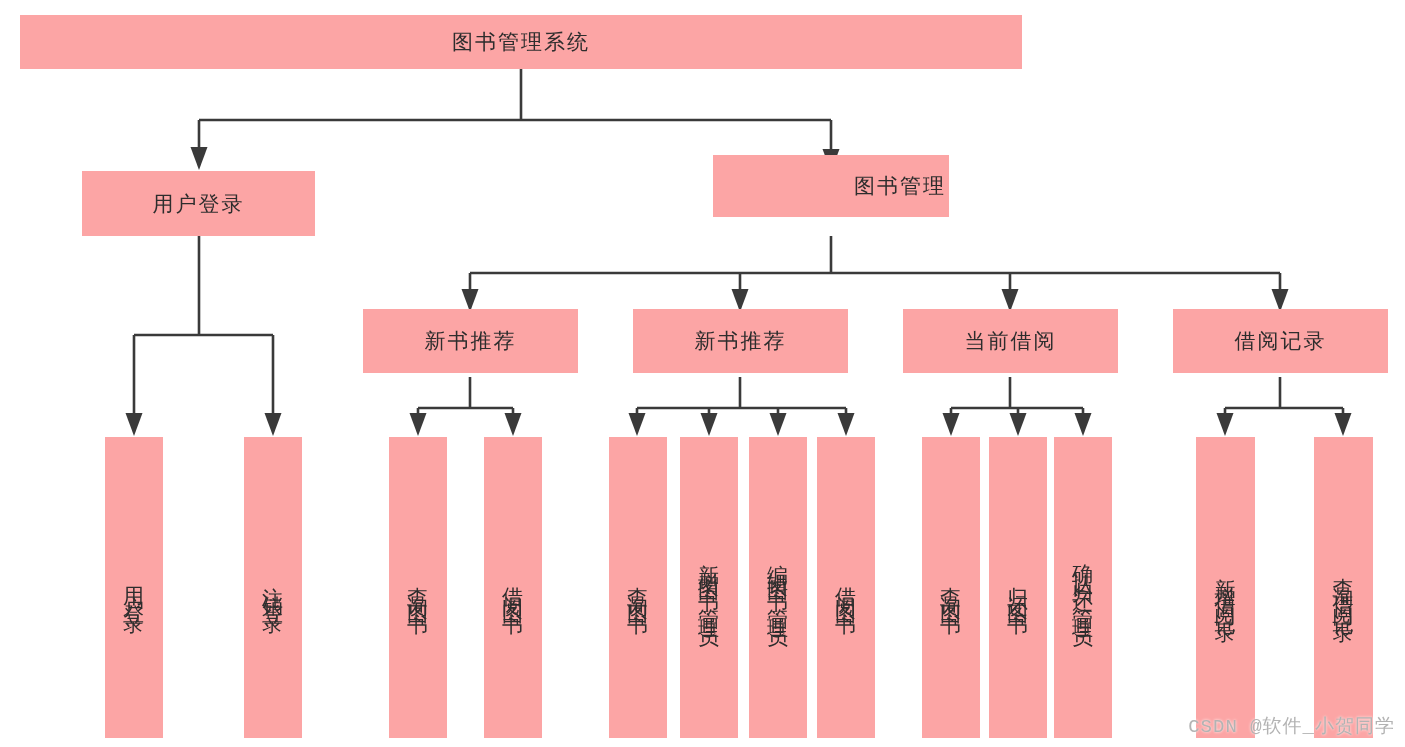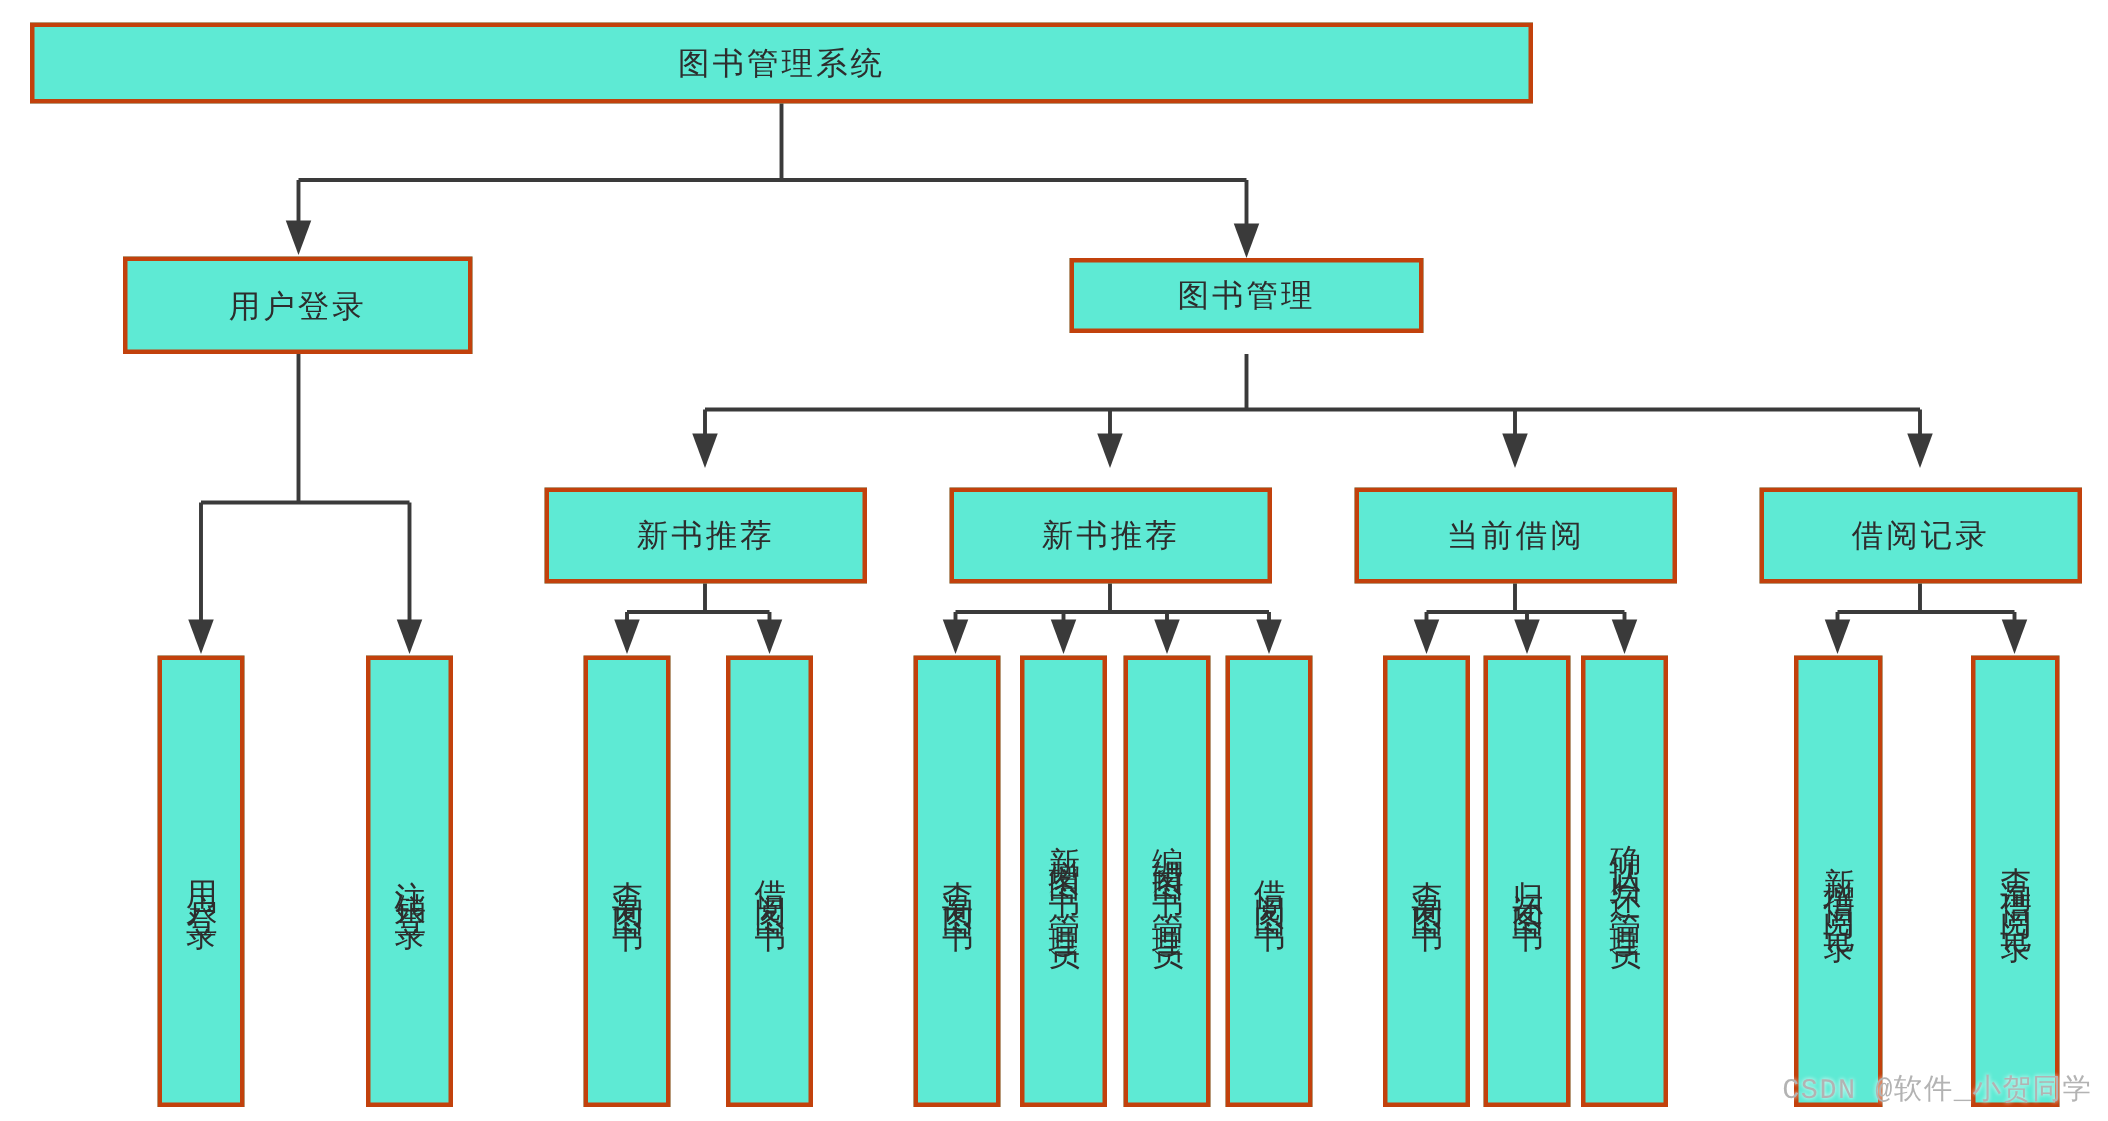"图书管理系统" .node { background: #5eead4 -> #fca5a5; border: 3px solid #c2410c -> 3px solid #fca5a5 }
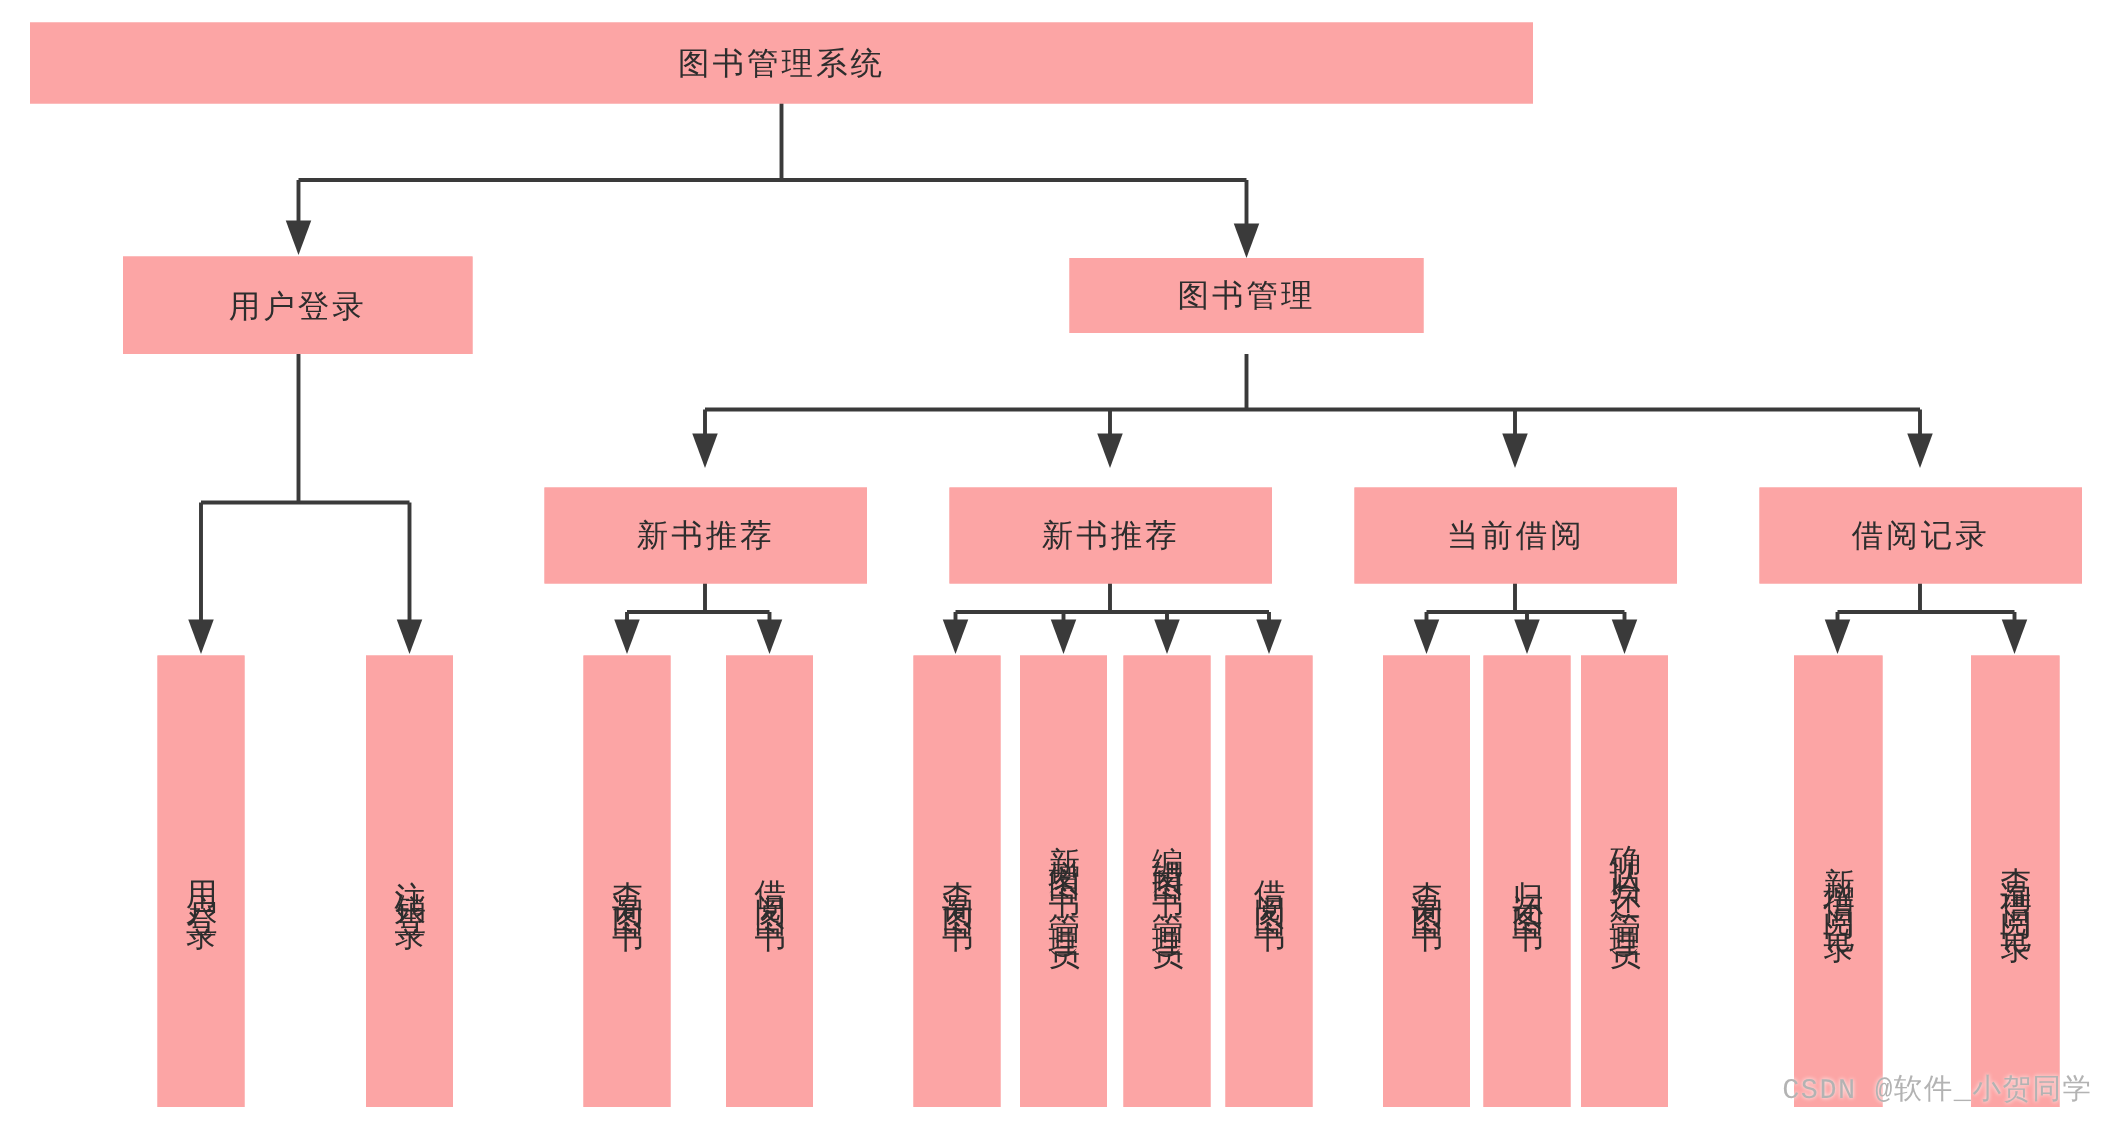"图书管理" .n-mgmt { height: 50px -> 62px; justify-content: none -> flex-end; top: 172px -> 155px }
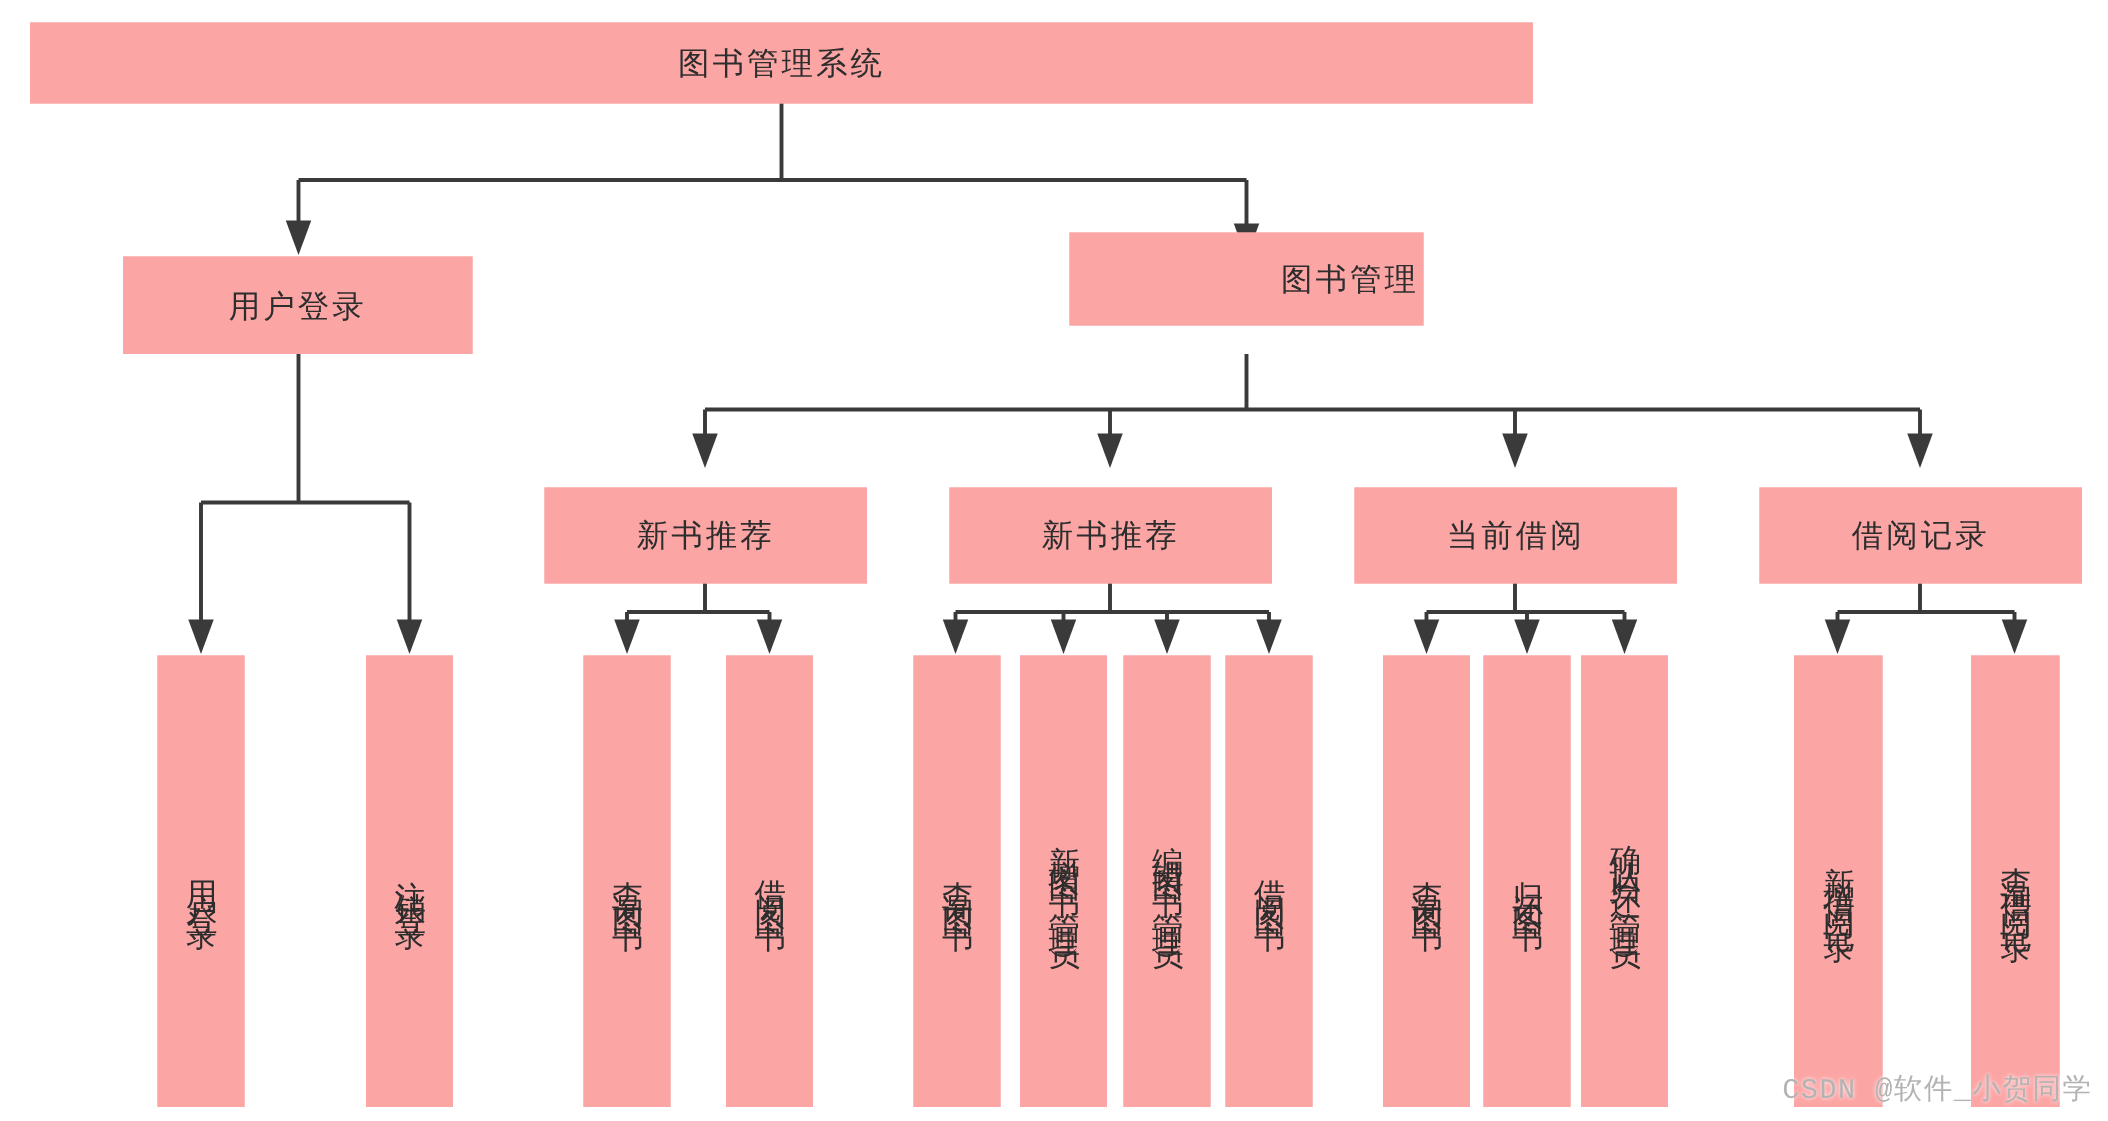"新书推荐" .n-l3 { top: 325px -> 309px }
